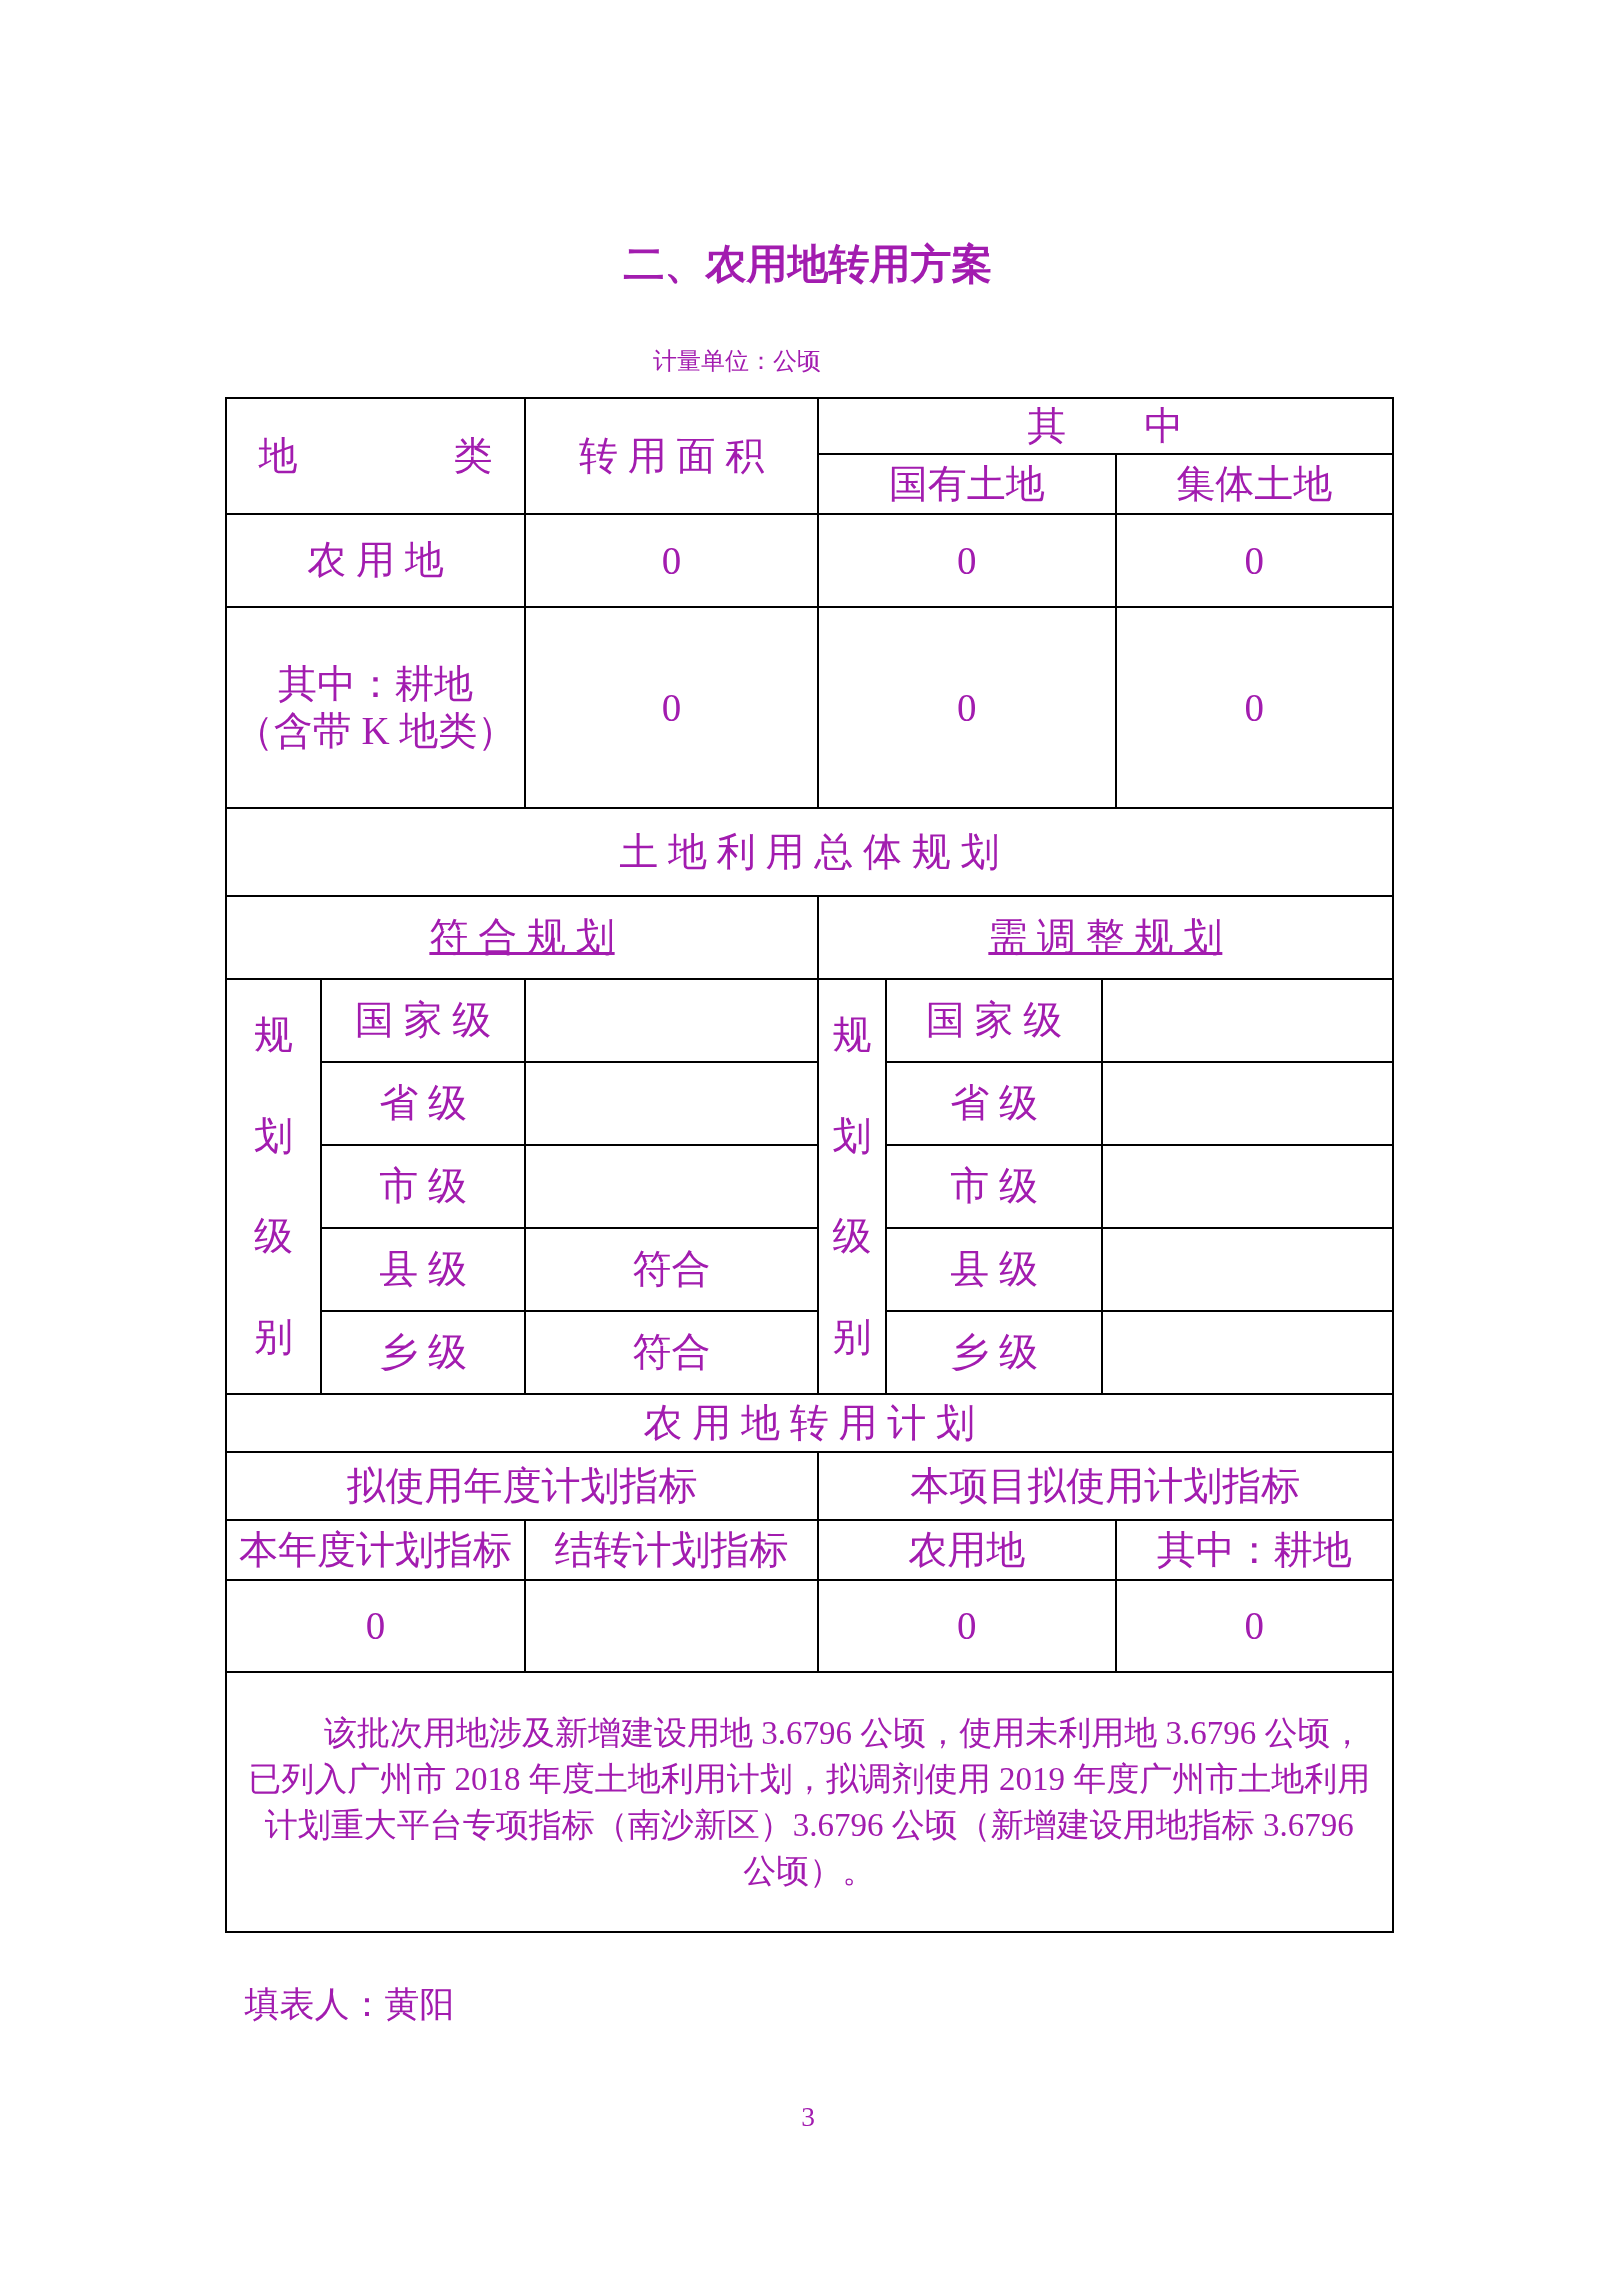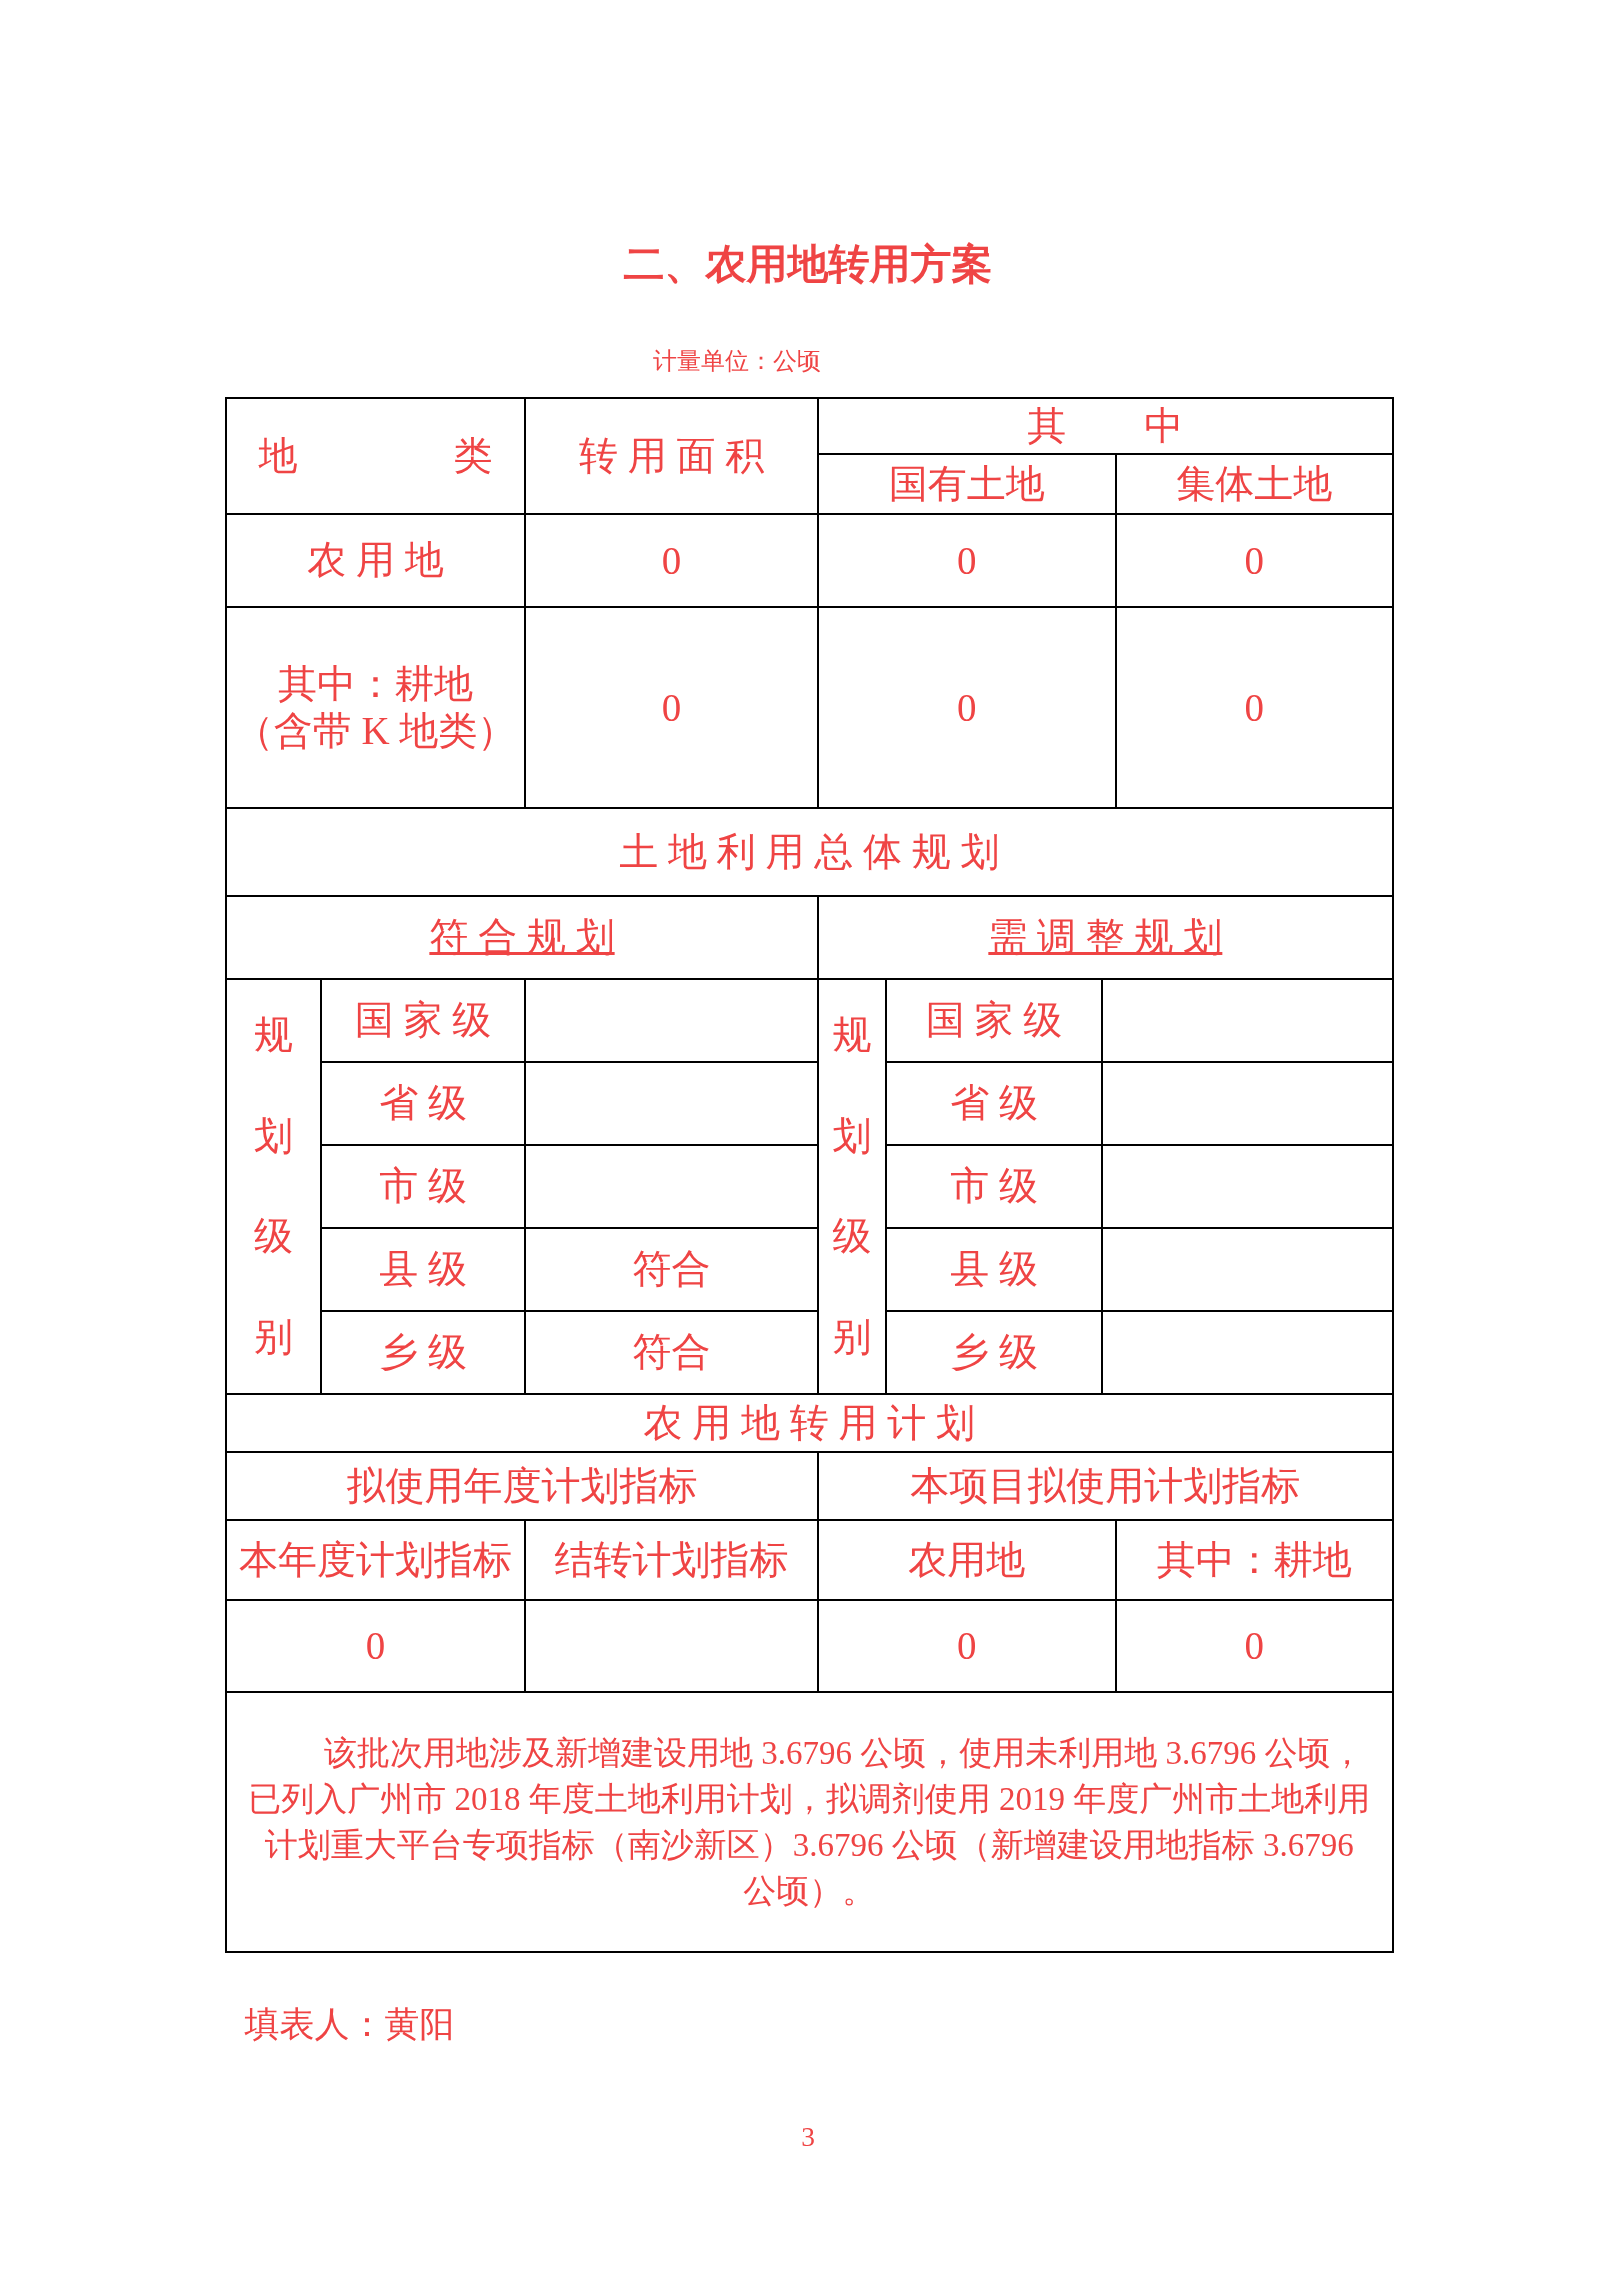"二、农用地转用方案" .page { color: #ef4444 -> #a21caf }
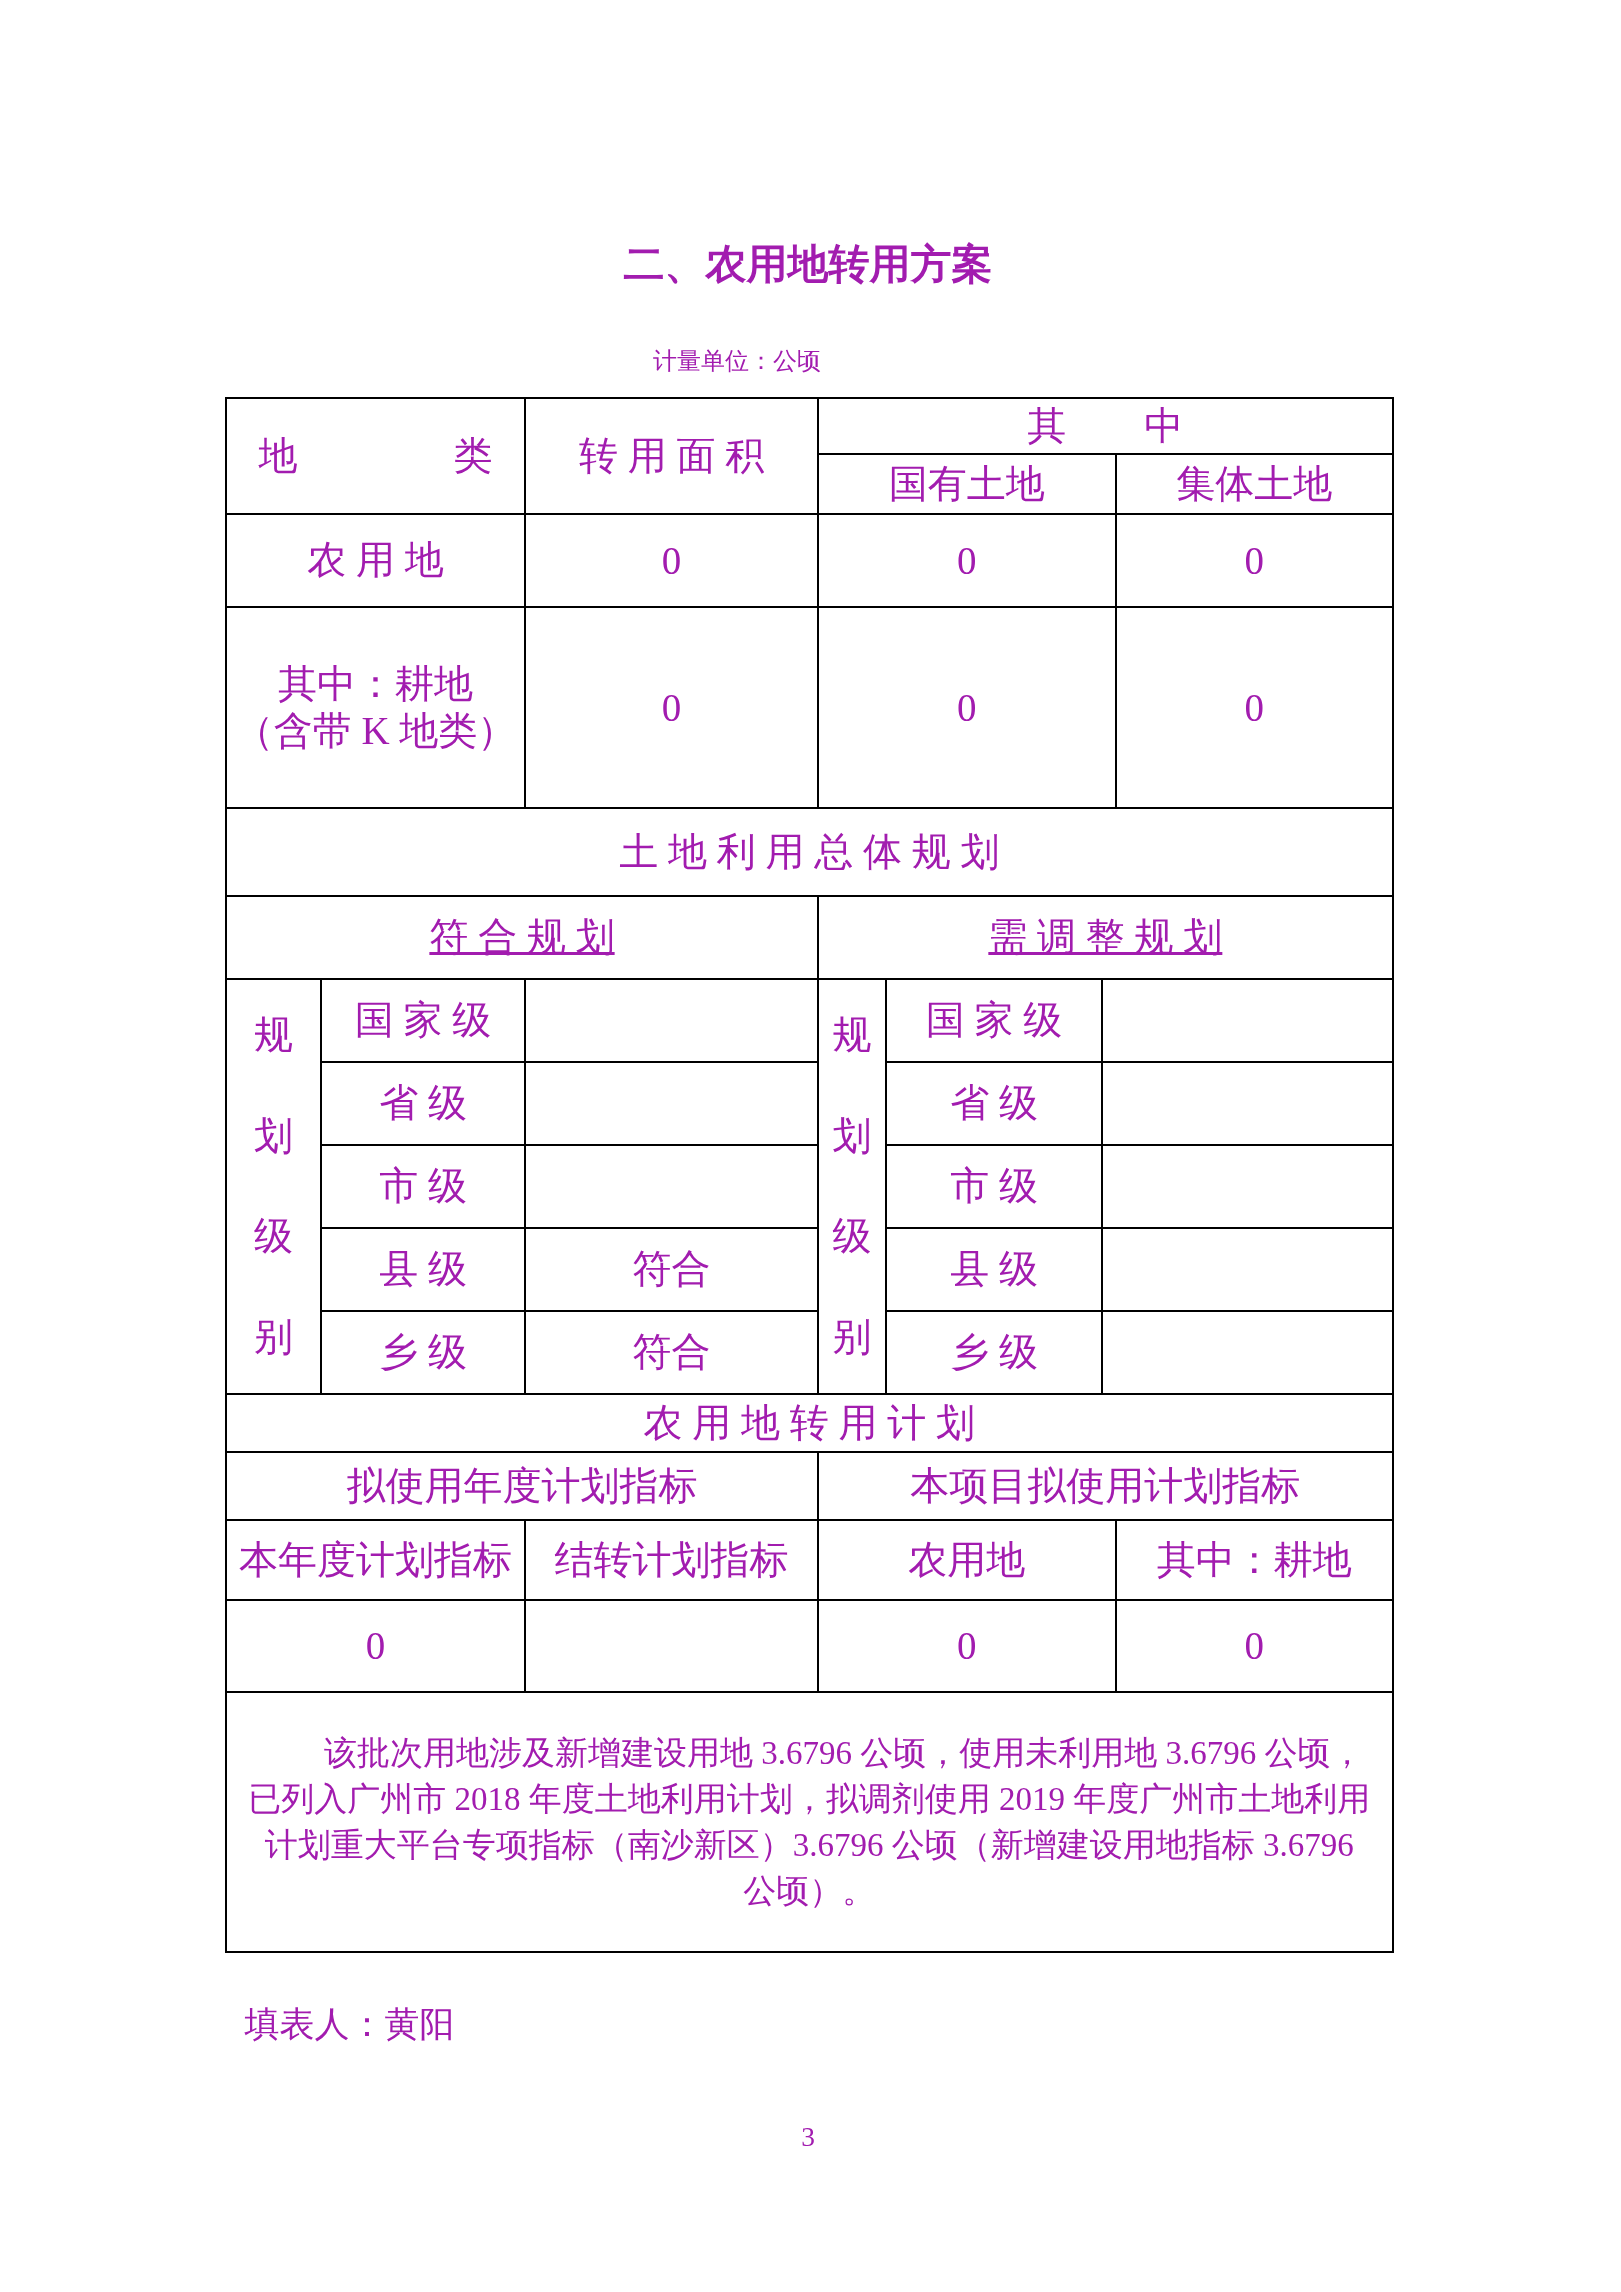"本年度计划指标" tr.r-quota-cols { height: 80px -> 60px }
